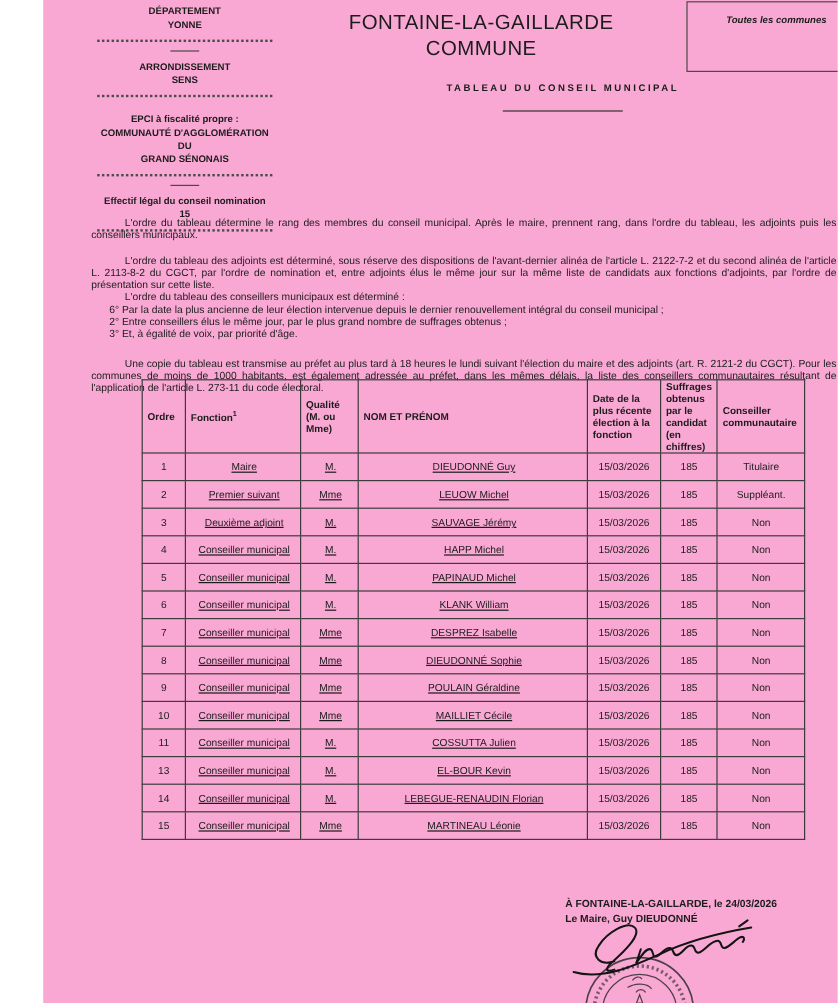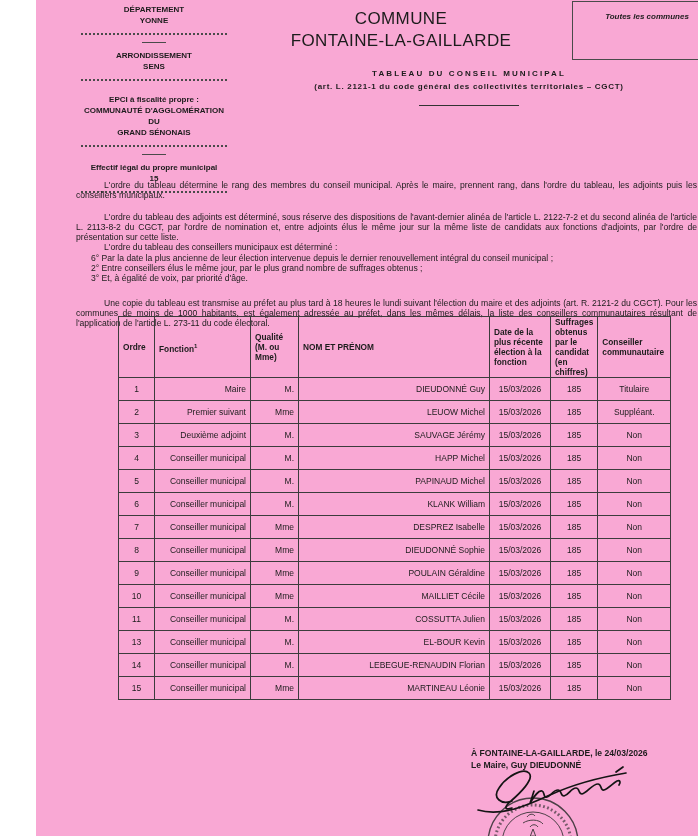"COMMUNE" div { order: before "FONTAINE-LA-GAILLARDE" -> after "FONTAINE-LA-GAILLARDE" }
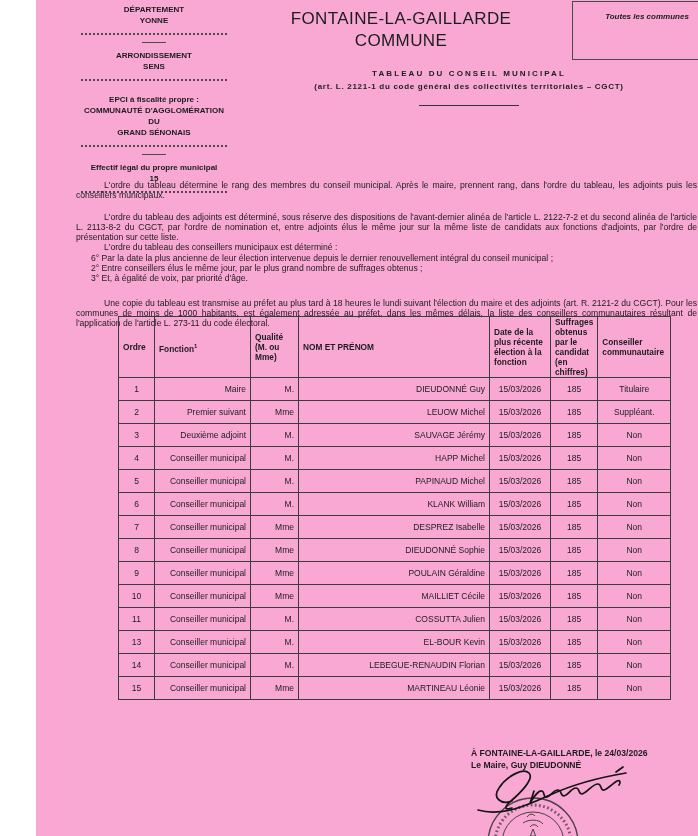"(art. L. 2121-1 du code" div.tableau-sub { html: <div>(art. L. 2121-1 du code général des collectivités territoriales – CGCT)</div> -> none }
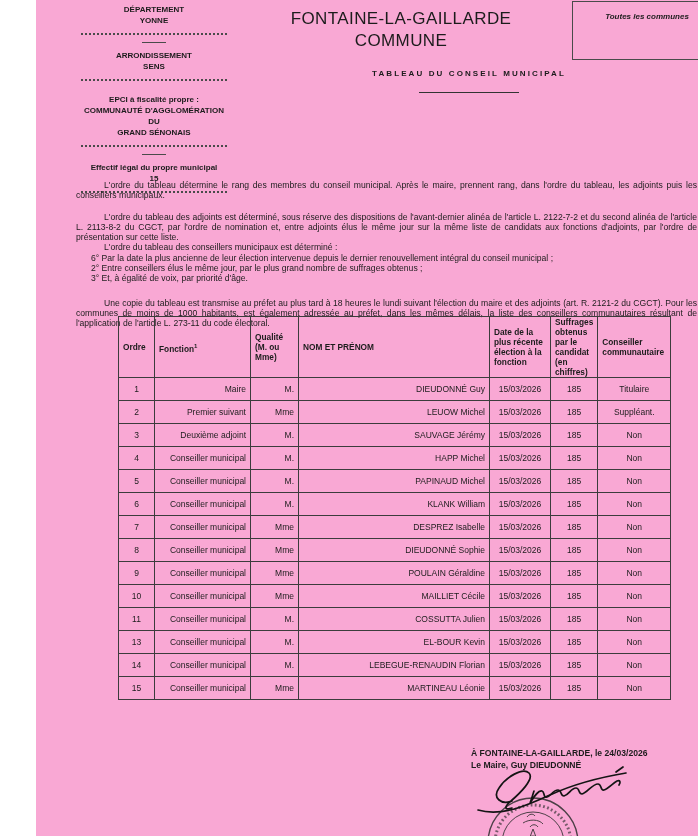"Effectif légal du propre municipal" div { text: propre municipal -> conseil nomination }
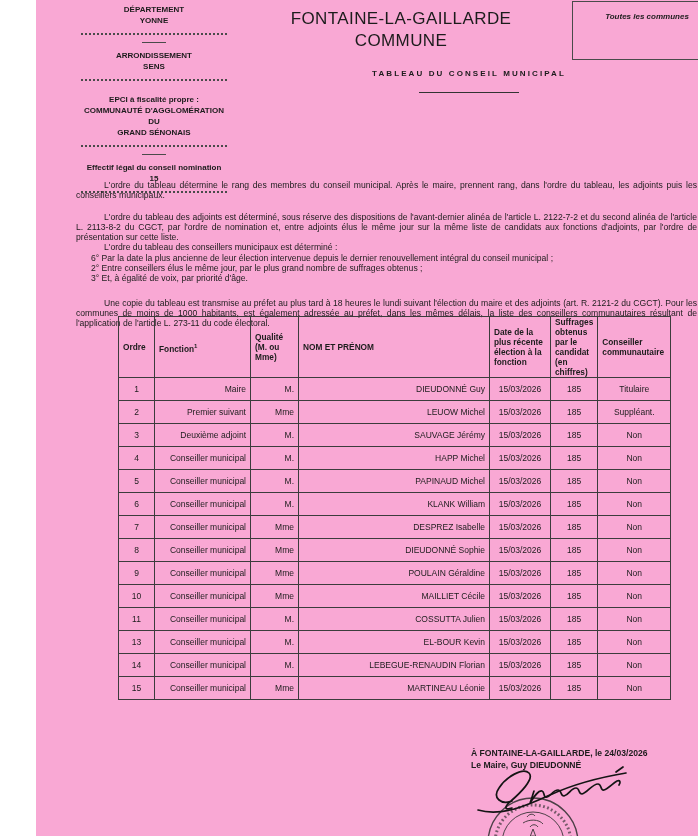"Maire" .muni-table td.l { text-align: right -> center; text-decoration: none -> underline }
